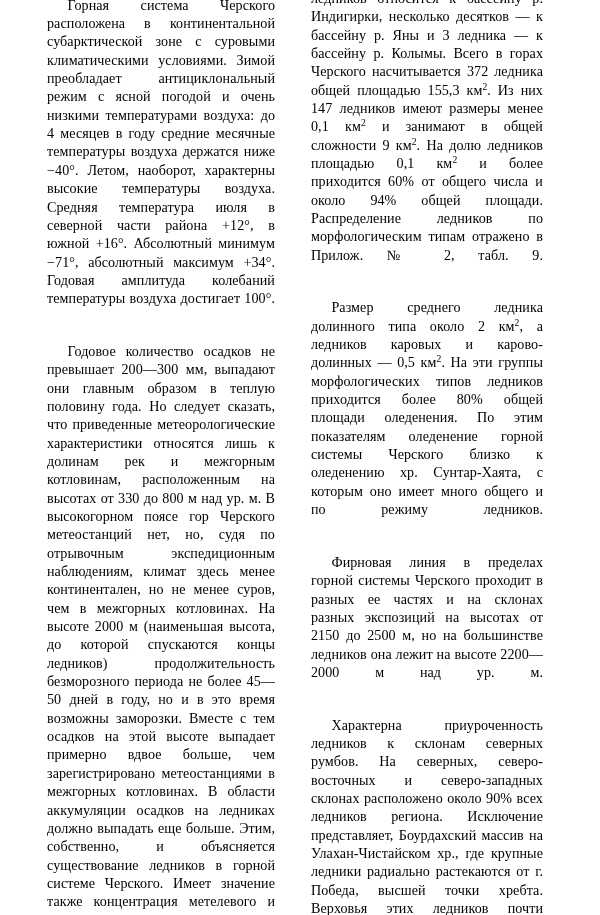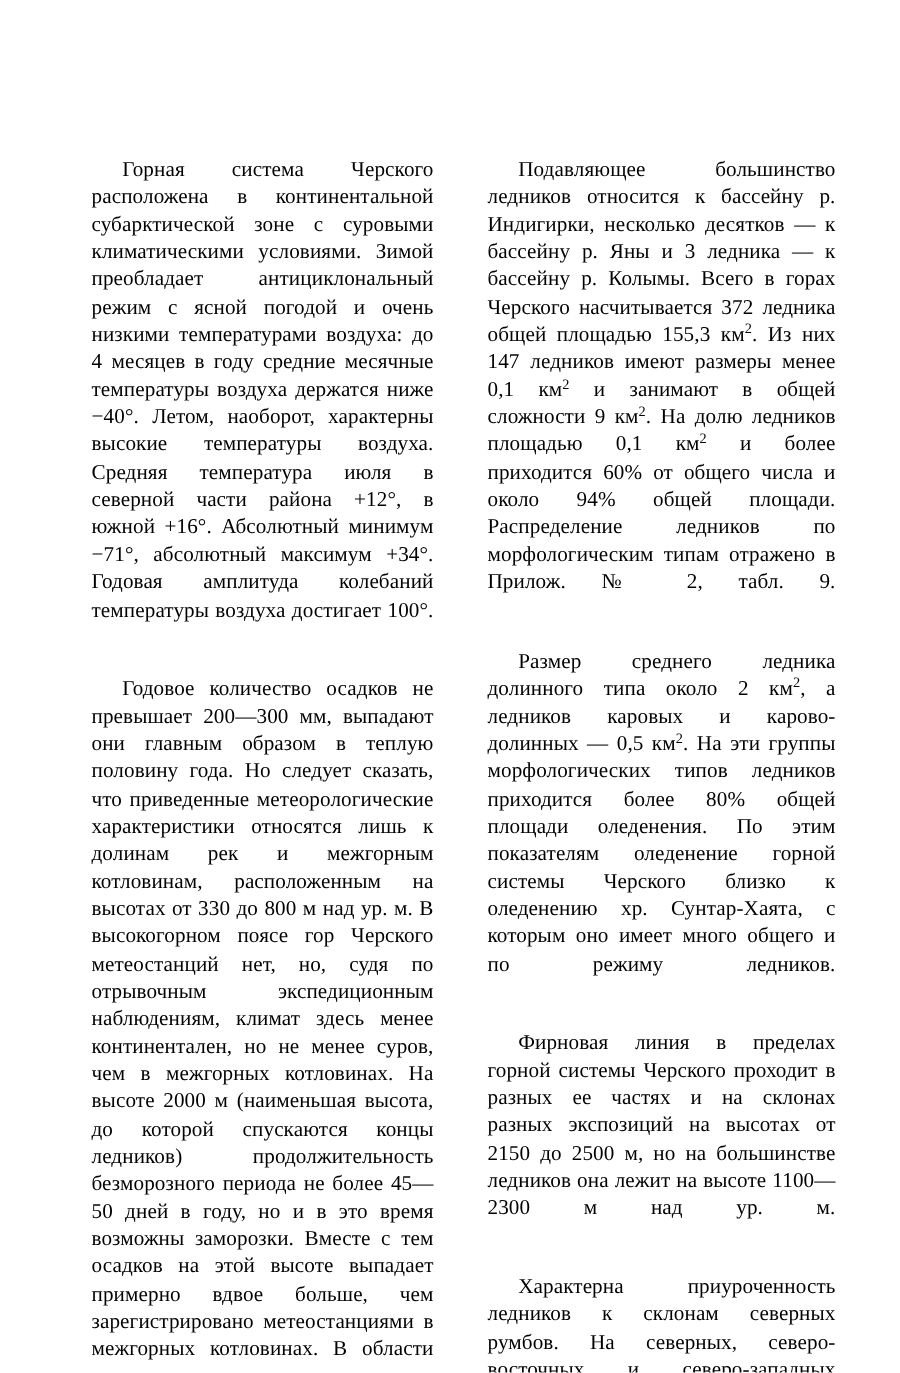"Горная система Черского расположена в" .text-body { align-items: flex-start -> center; left: 61px -> 47px }
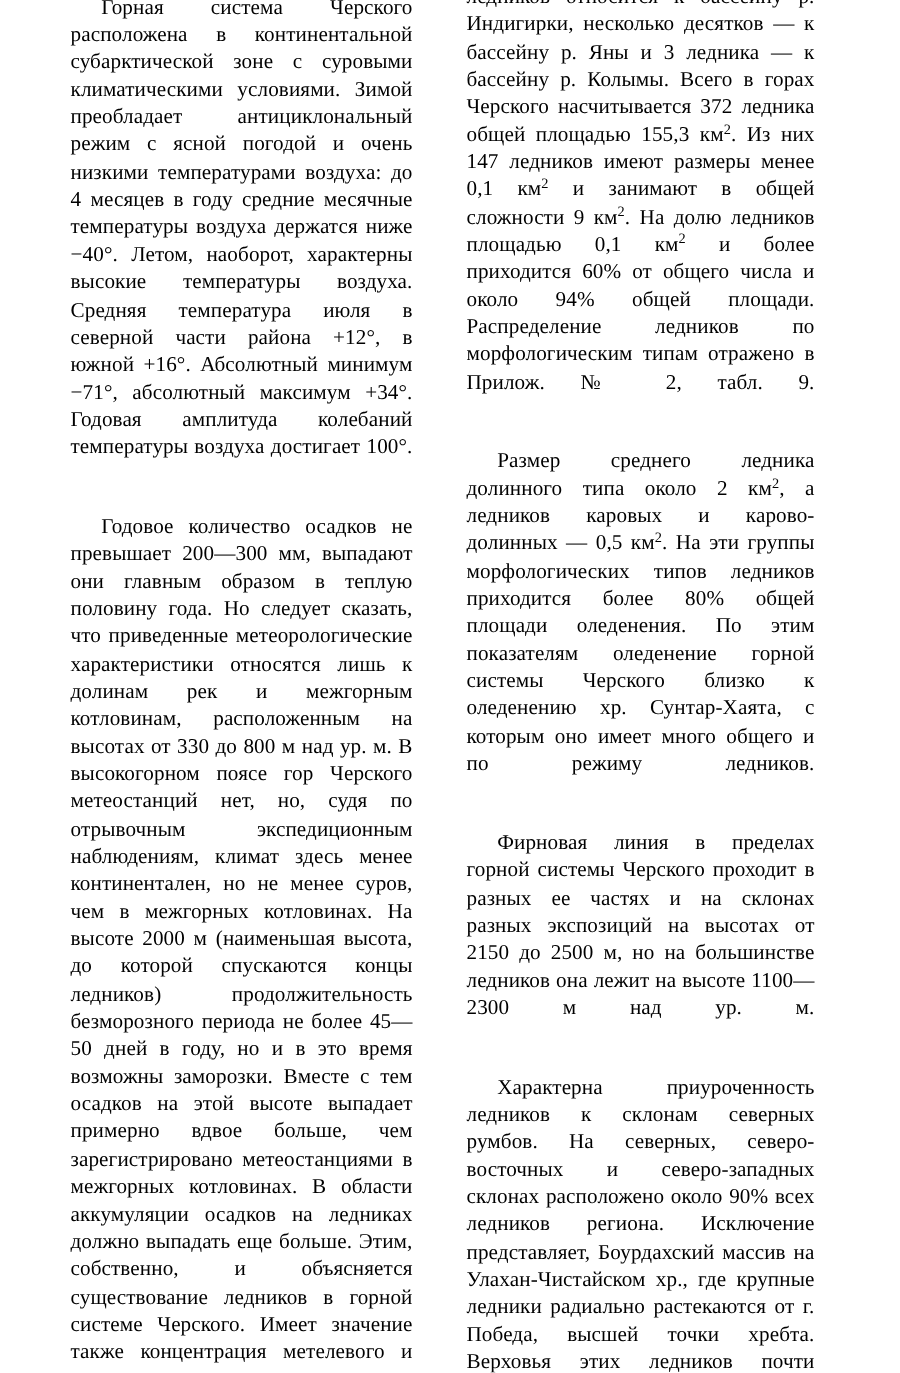"Фирновая линия в пределах горной" span { text: 1100—2300 -> 2200—2000 }
